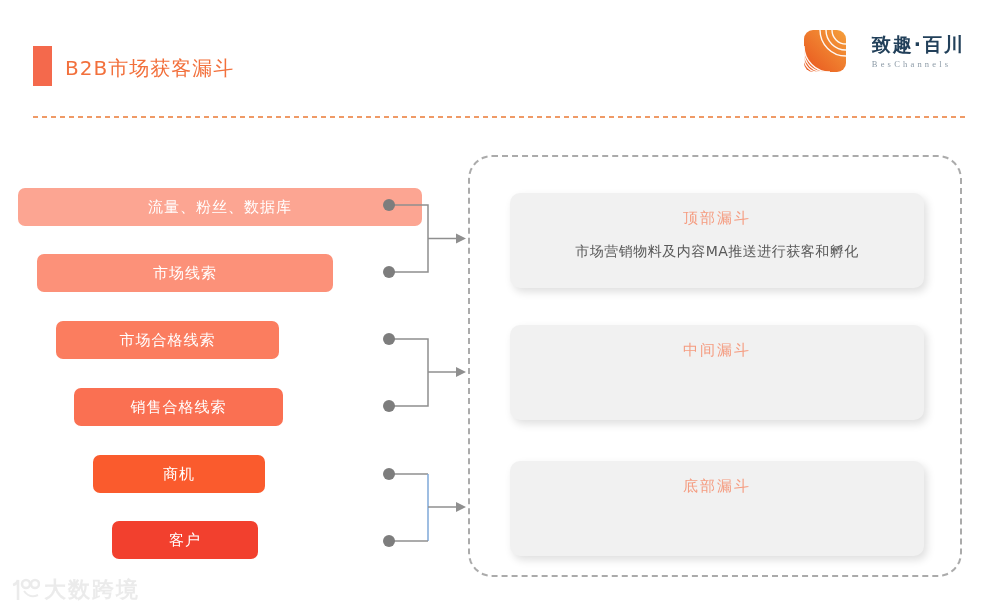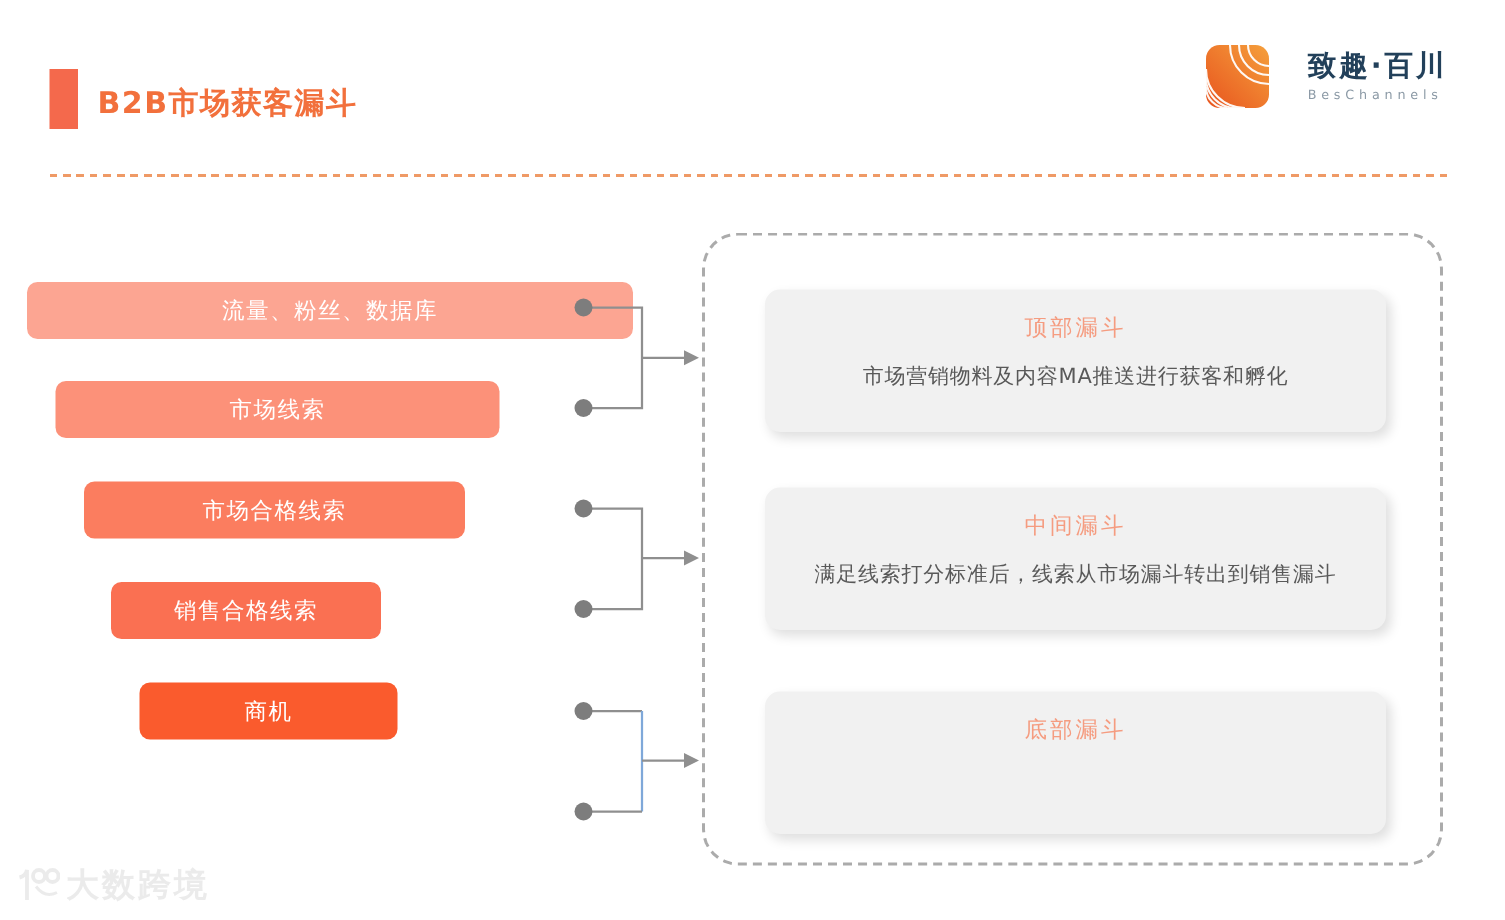"B2B市场获客漏斗" .page-title { font-weight: 700 -> 400 }
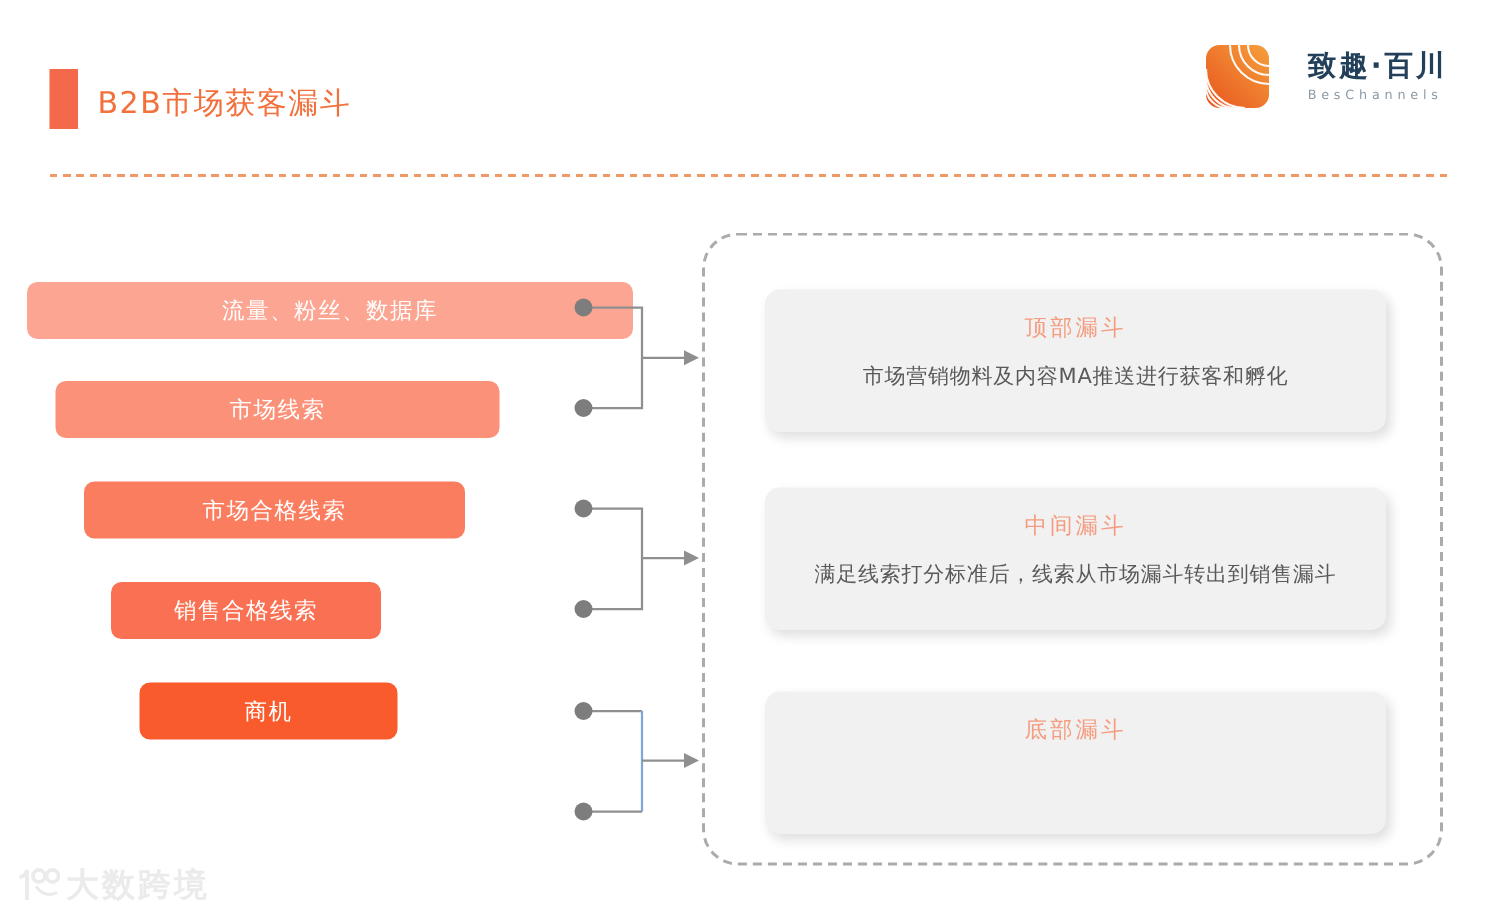"BesChannels" .logo-sub { font-family: none -> Liberation Serif, serif }
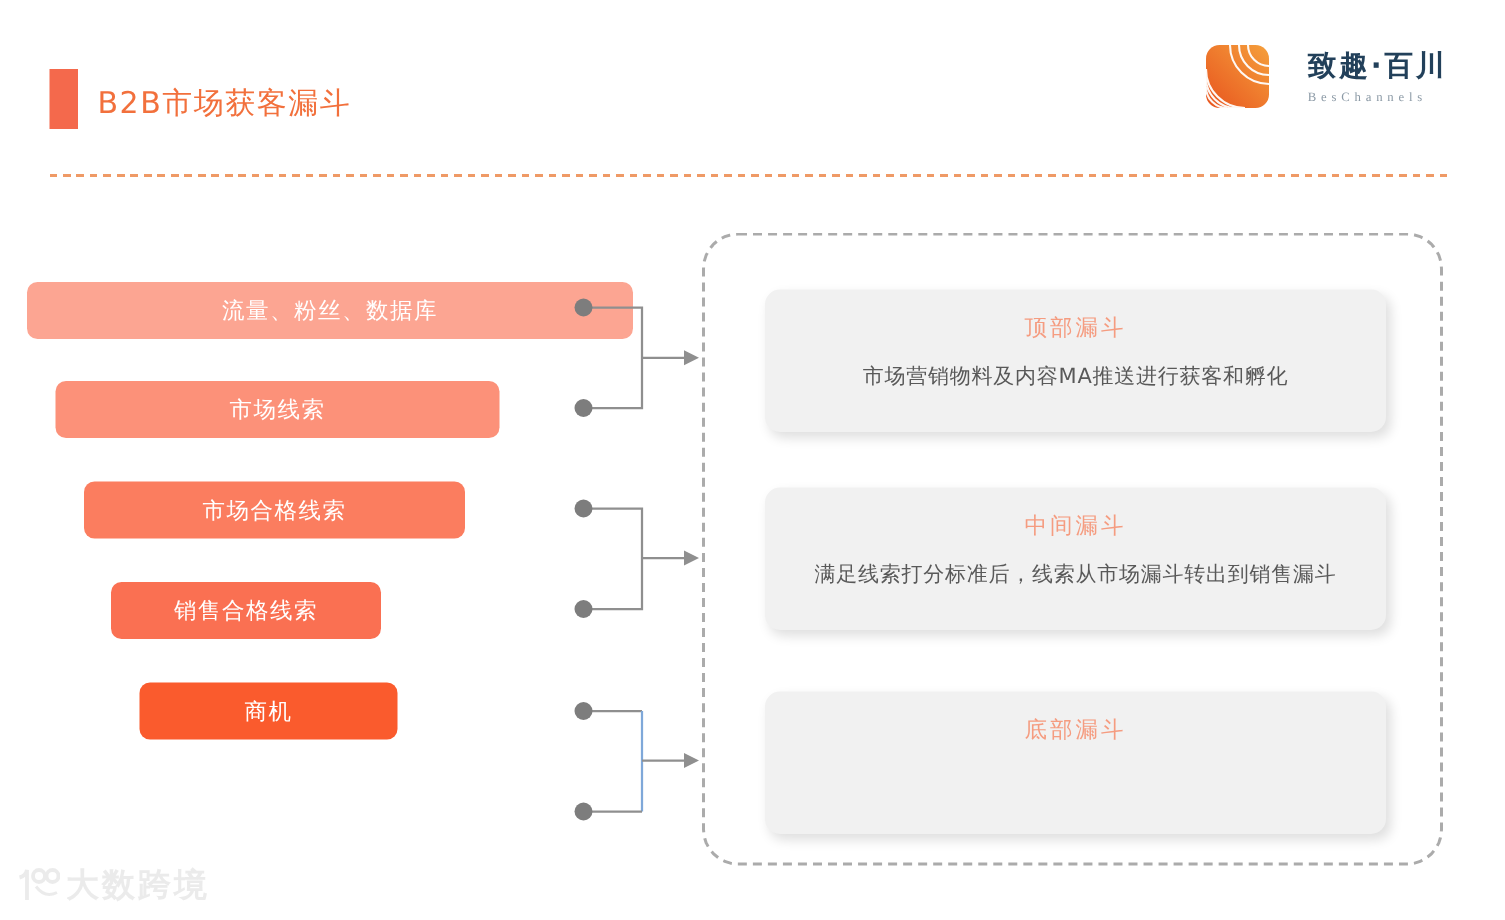"市场合格线索" .bar-3 { width: 254px -> 223px }
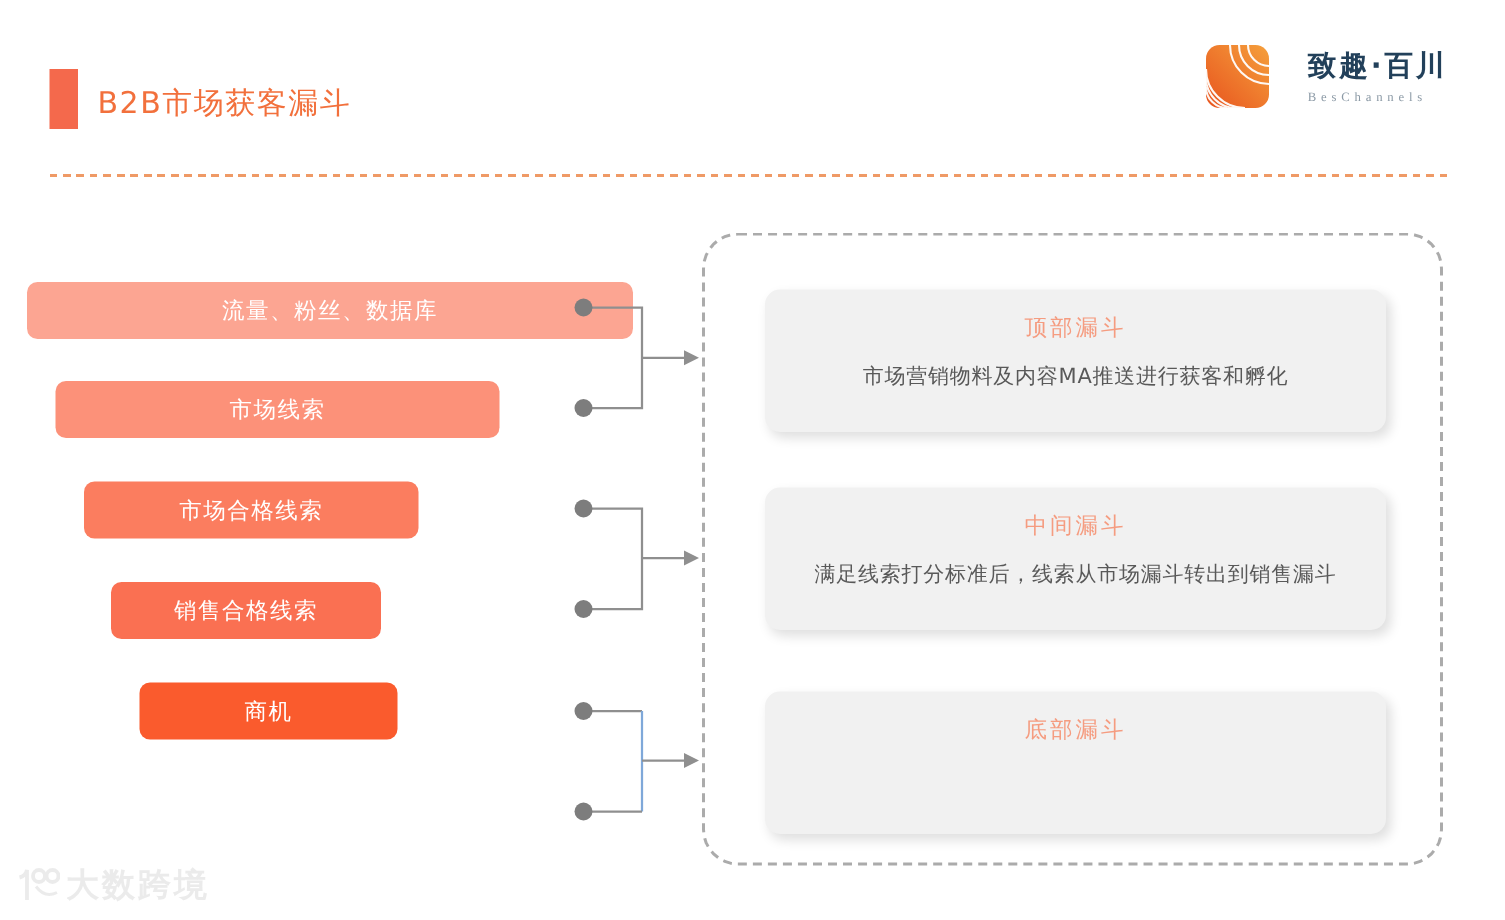"满足线索打分标准后，线索从市场漏斗转出到销售漏斗" div.panel-body { html: <div>满足线索打分标准后，线索从市场漏斗转出到销售漏斗</div> -> none }
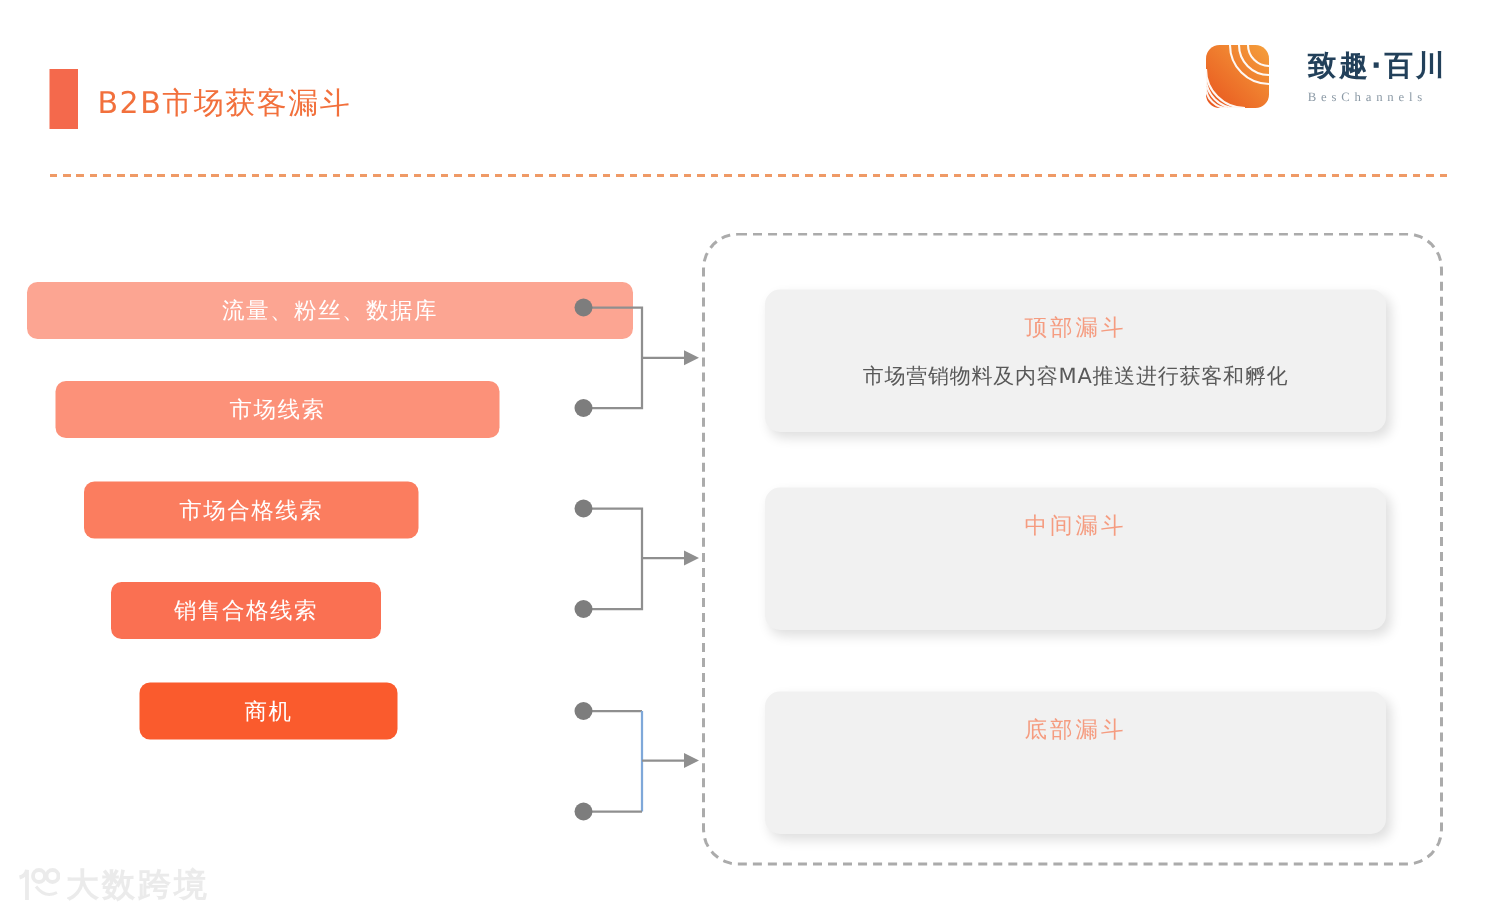"销售合格线索" .bar-4 { width: 180px -> 209px }
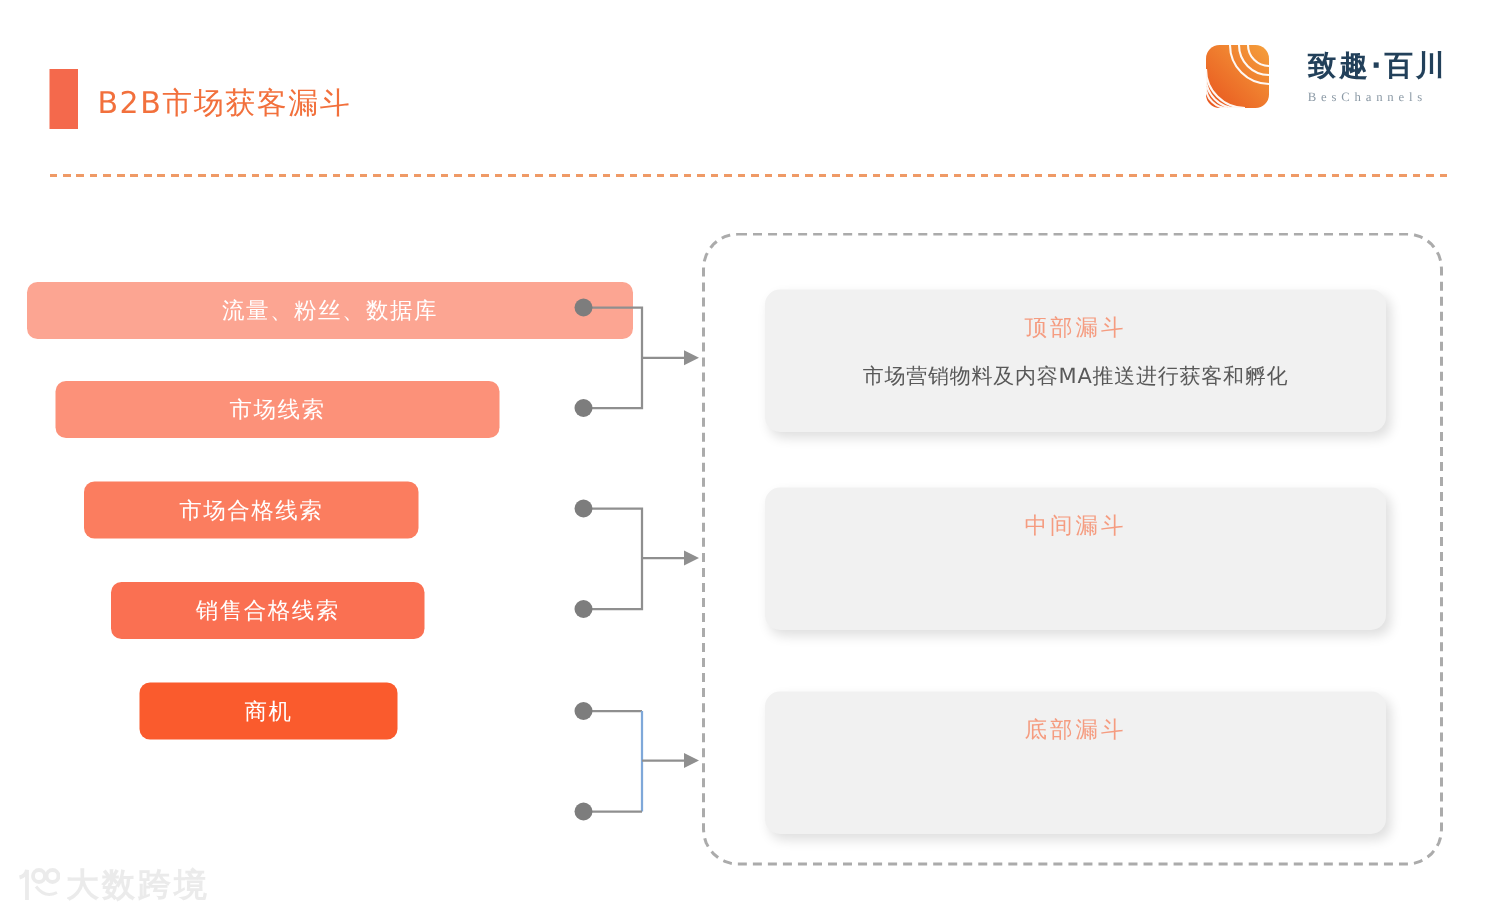"客户" div.funnel-bar { html: none -> <div>客户</div> }
